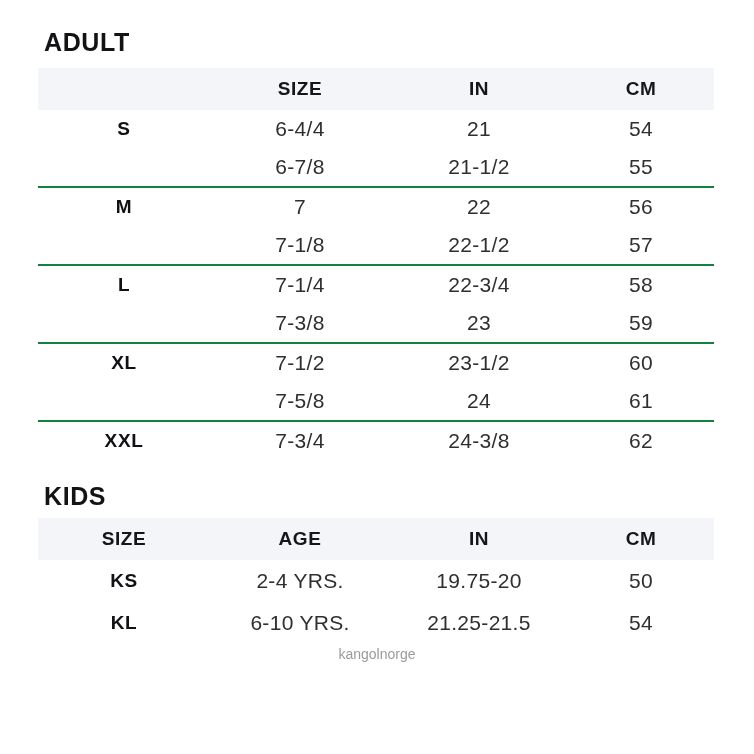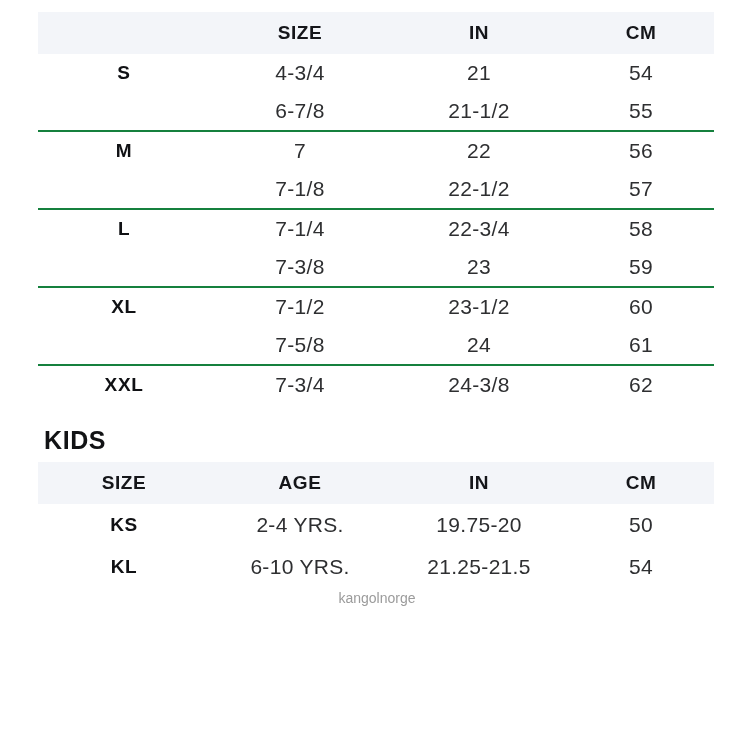"ADULT" h2.section-title { html: none -> <h2>ADULT</h2> }
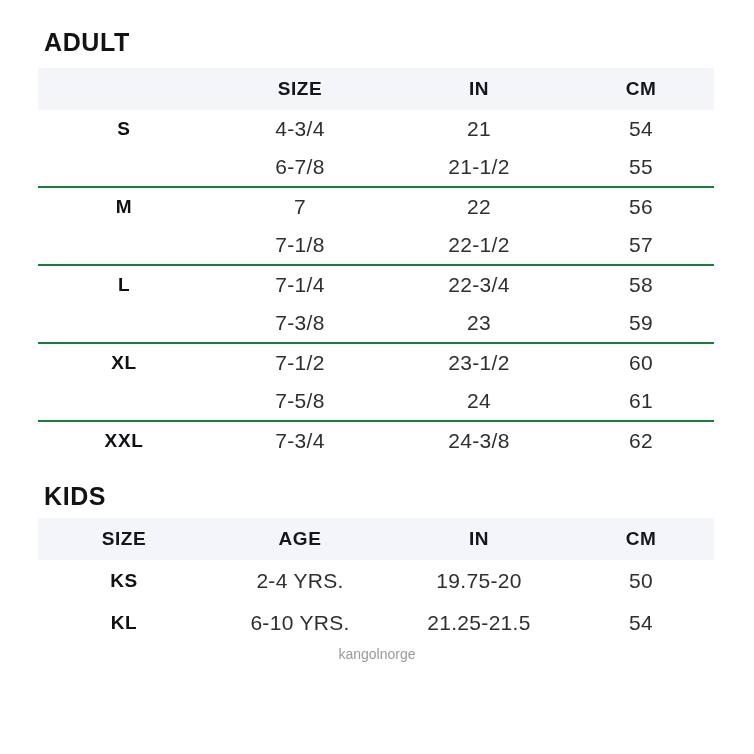"4-3/4" td { text: 4-3/4 -> 6-4/4 }
